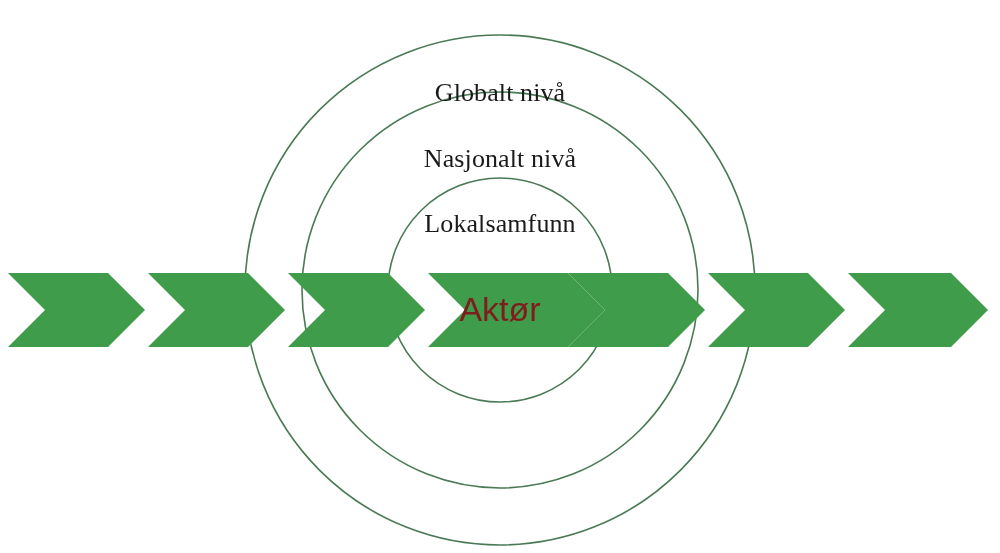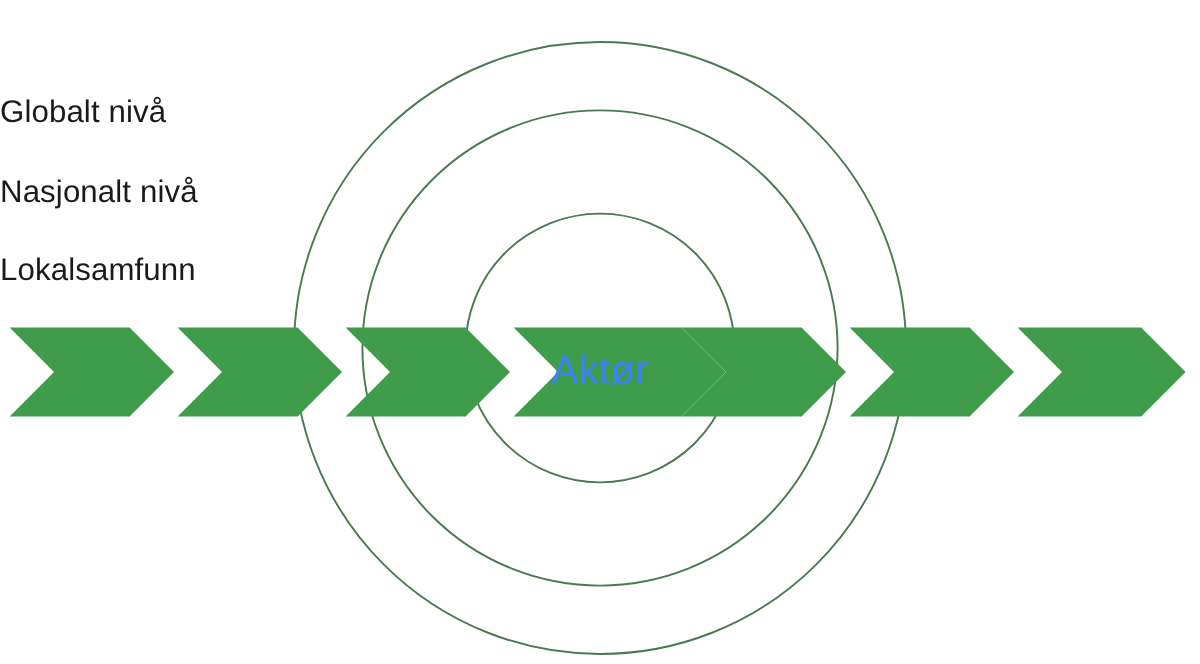"Globalt nivå" .ring-label { font-family: none -> Liberation Serif, serif; text-align: left -> center }
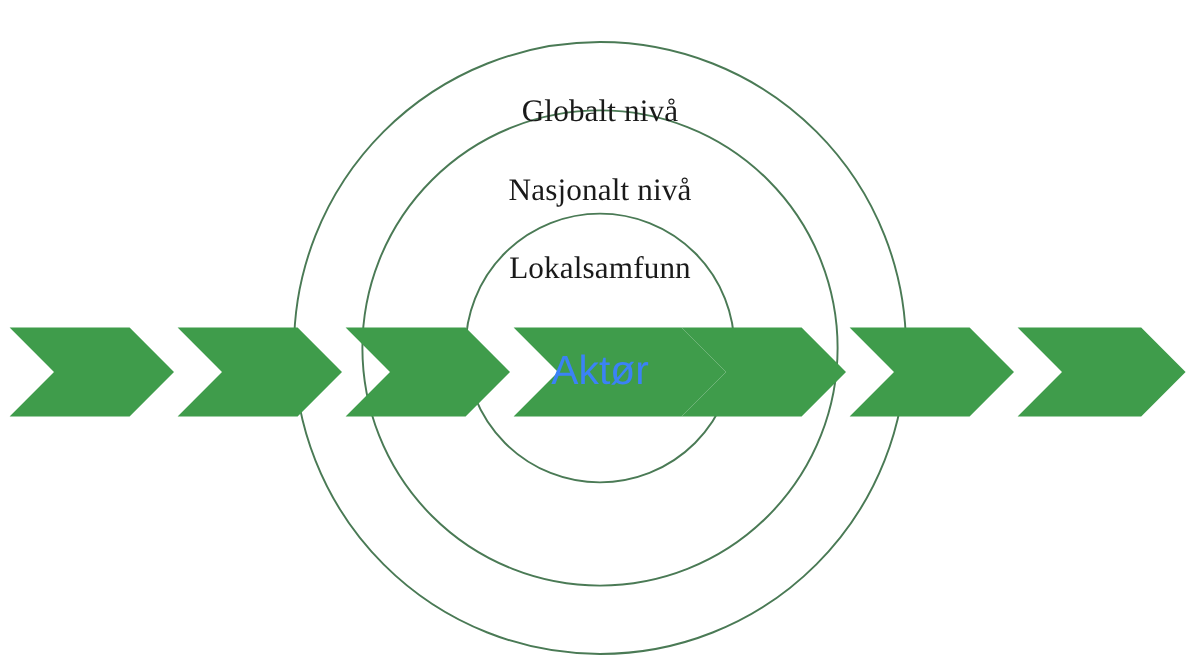"Aktør" #actor-label { color: #3b82f6 -> #7f1d1d }
